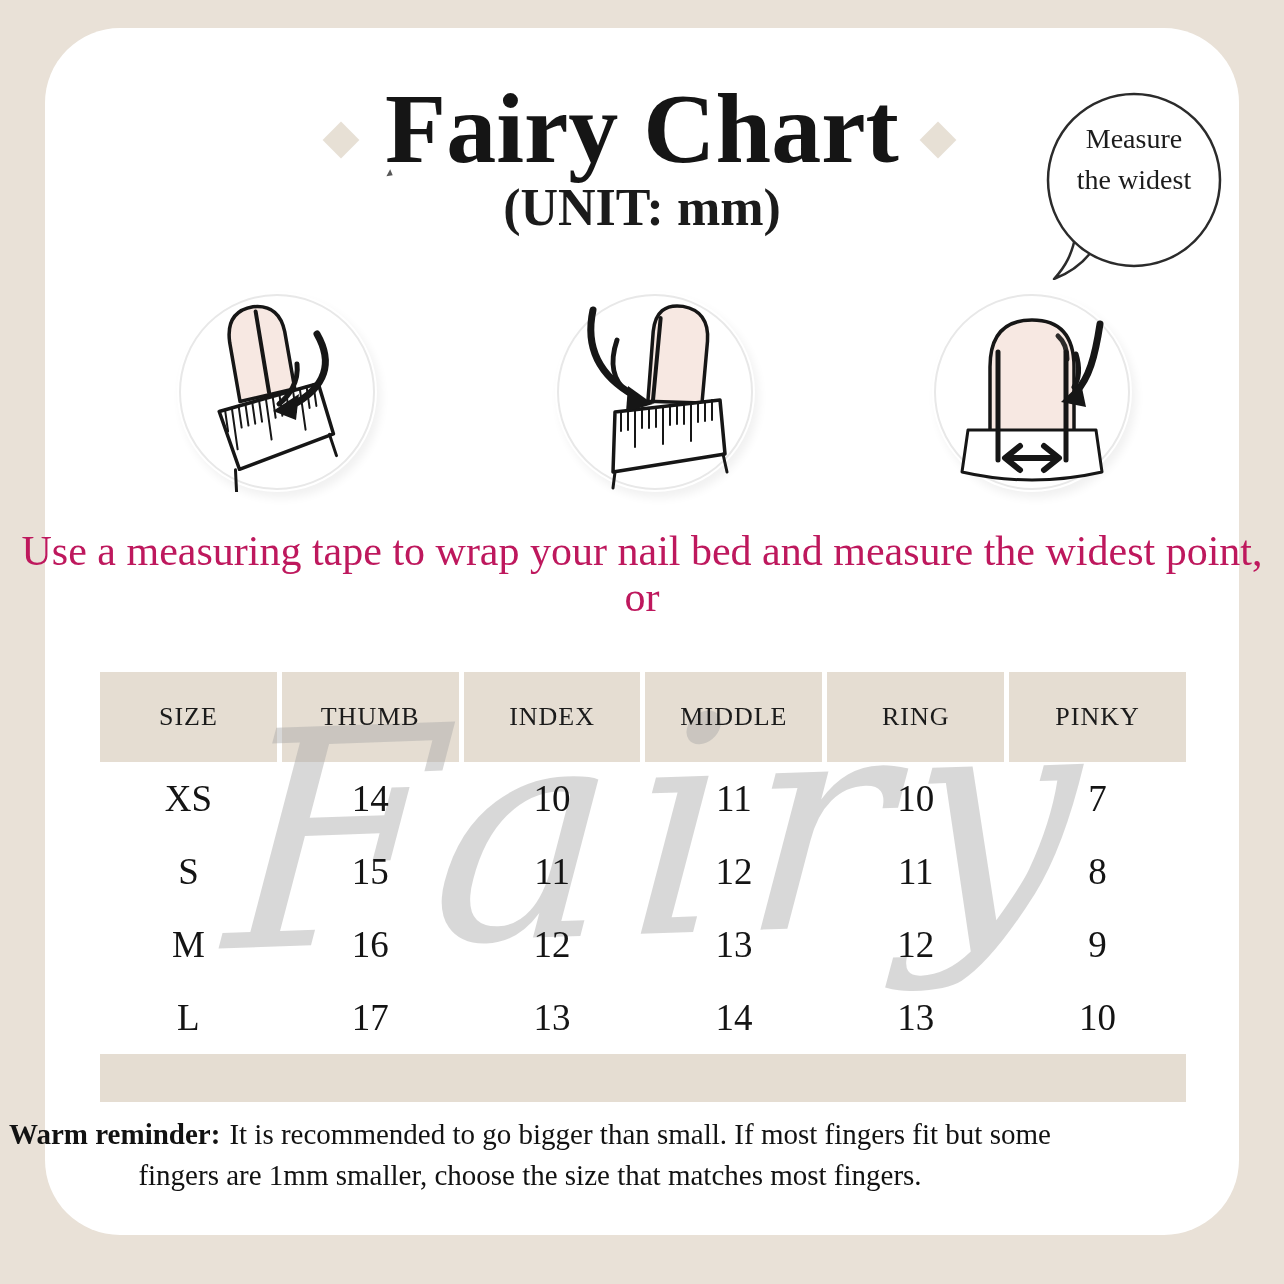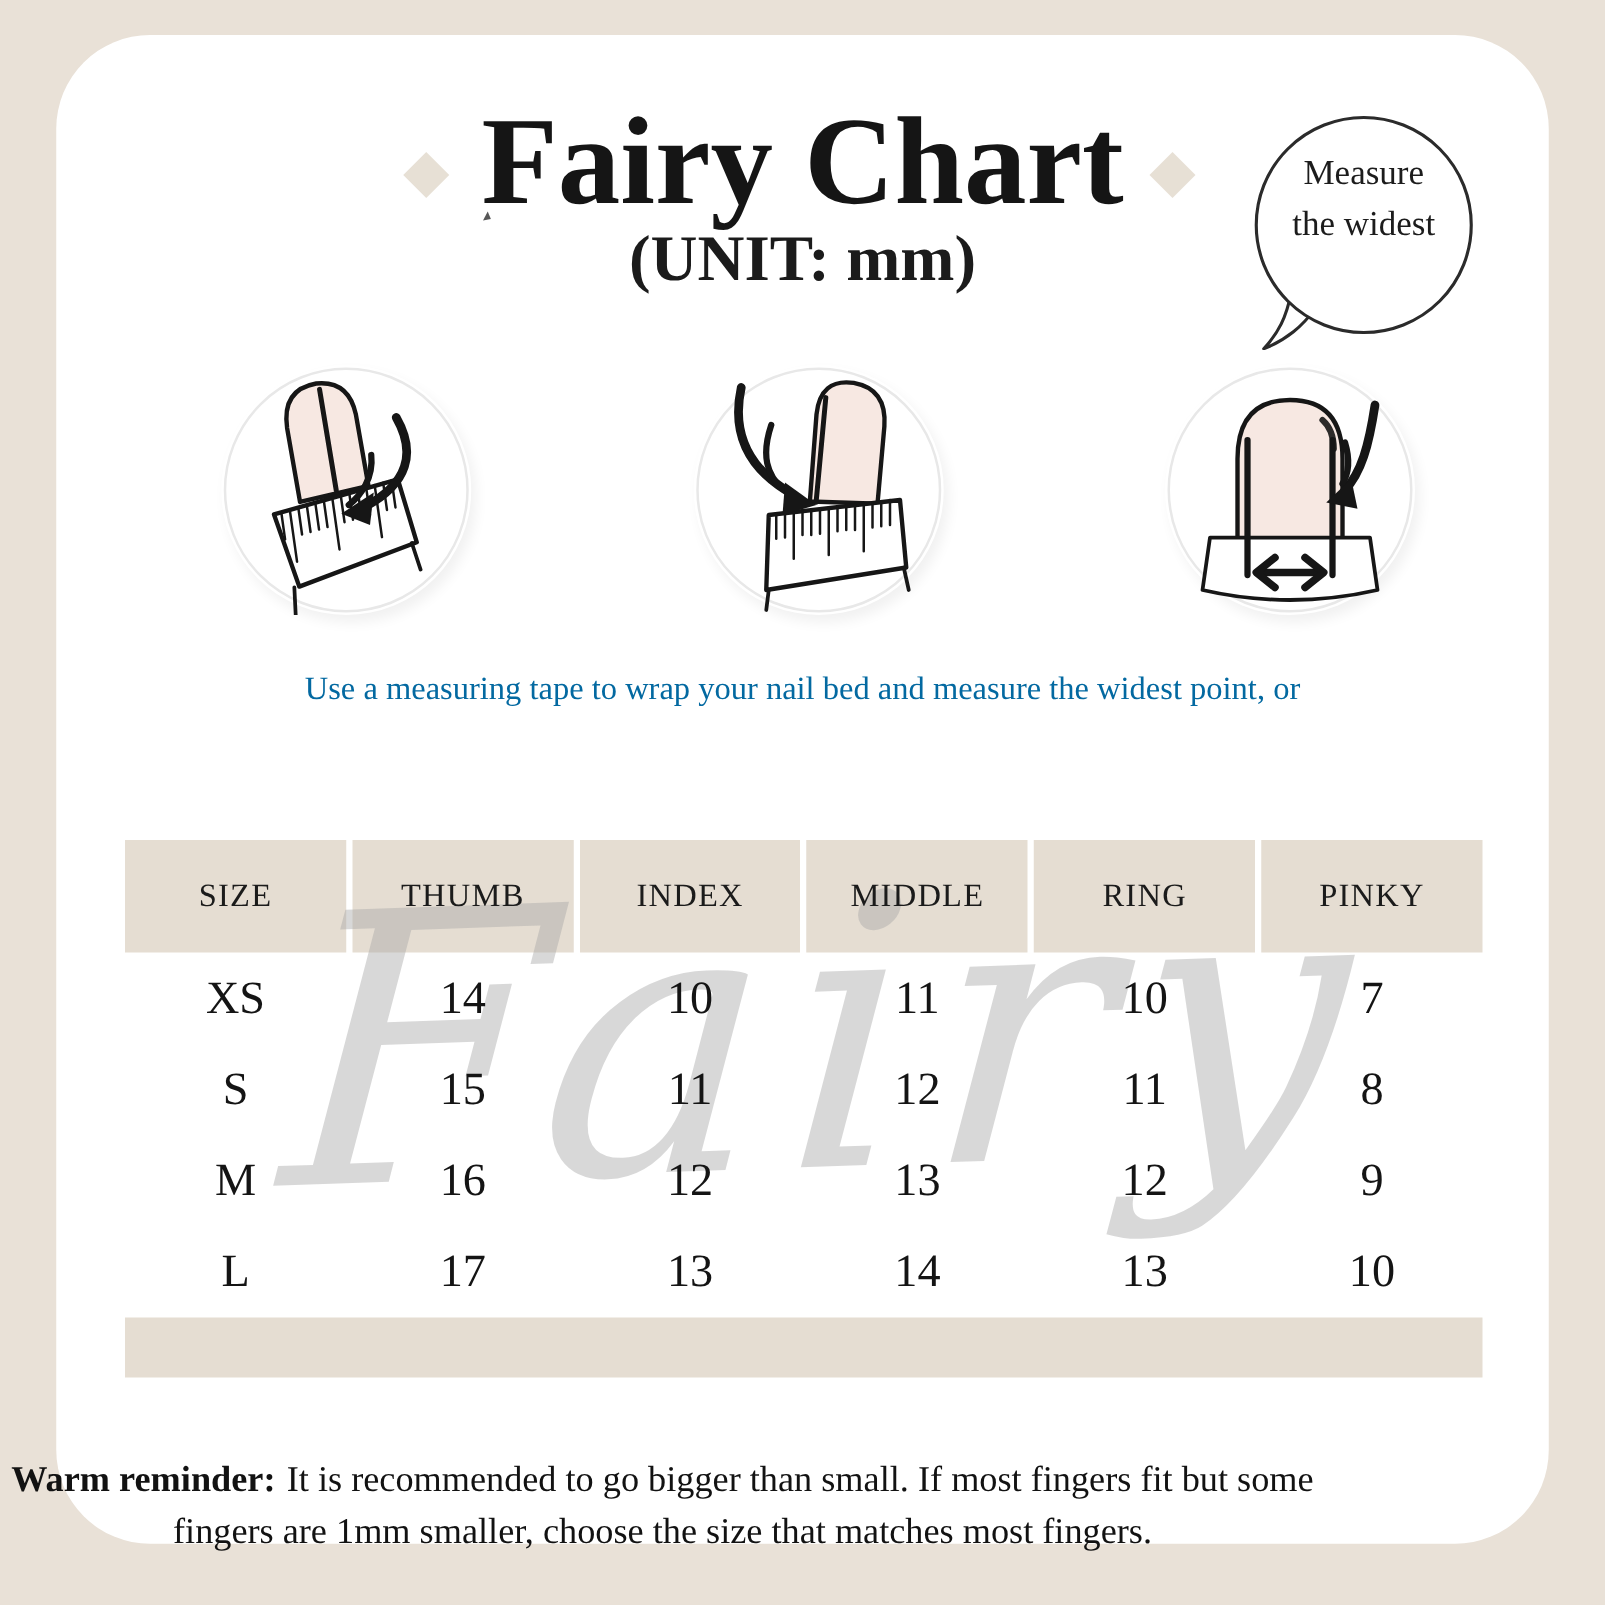"Measure" .bubble { left: 993px -> 1036px }
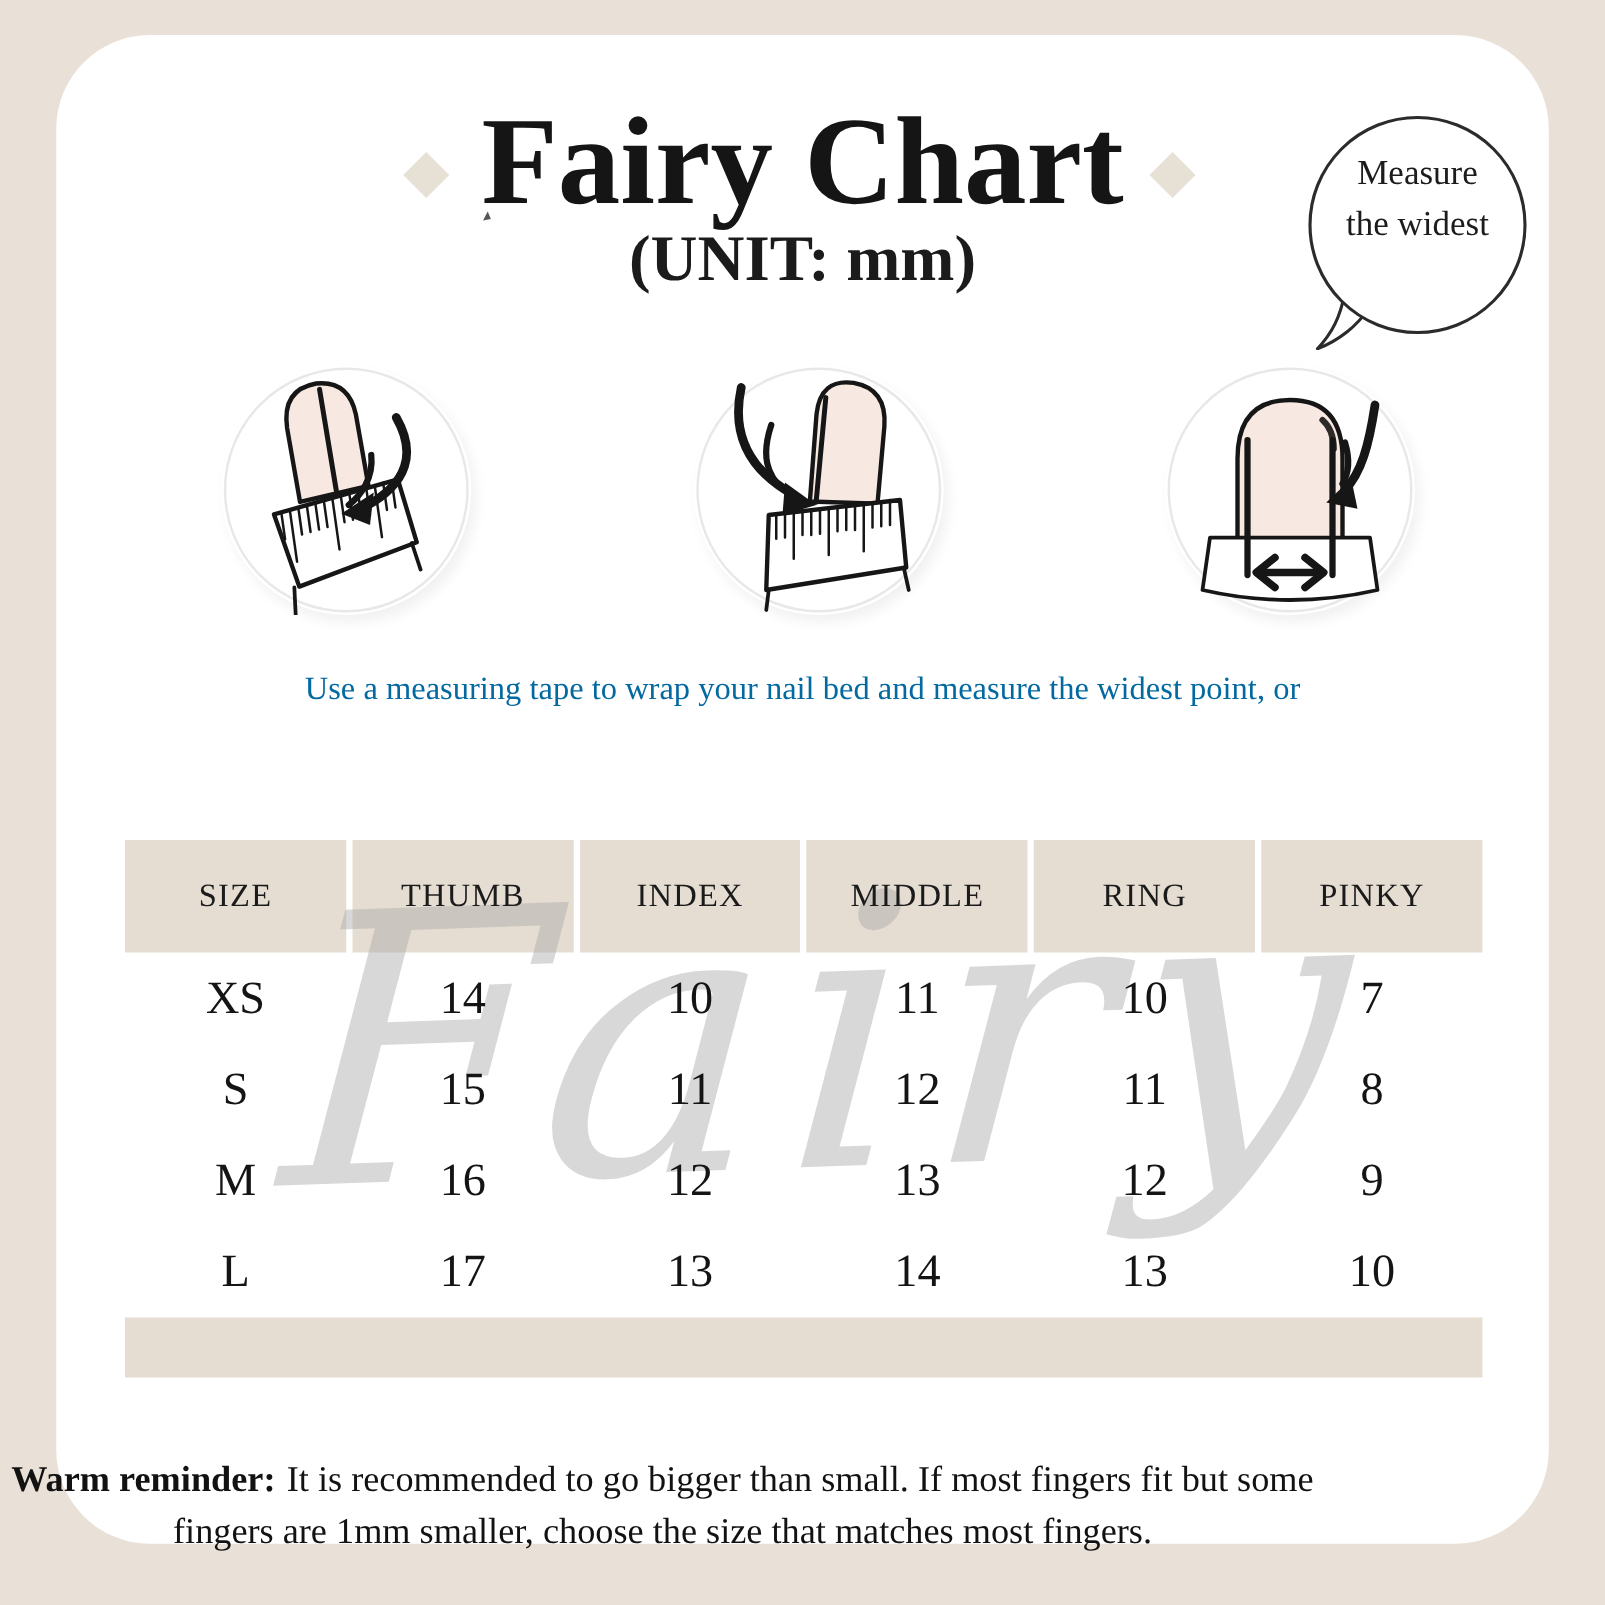"Use a measuring tape to" .instructions { color: #0369a1 -> #be185d; font-size: 26px -> 42px }
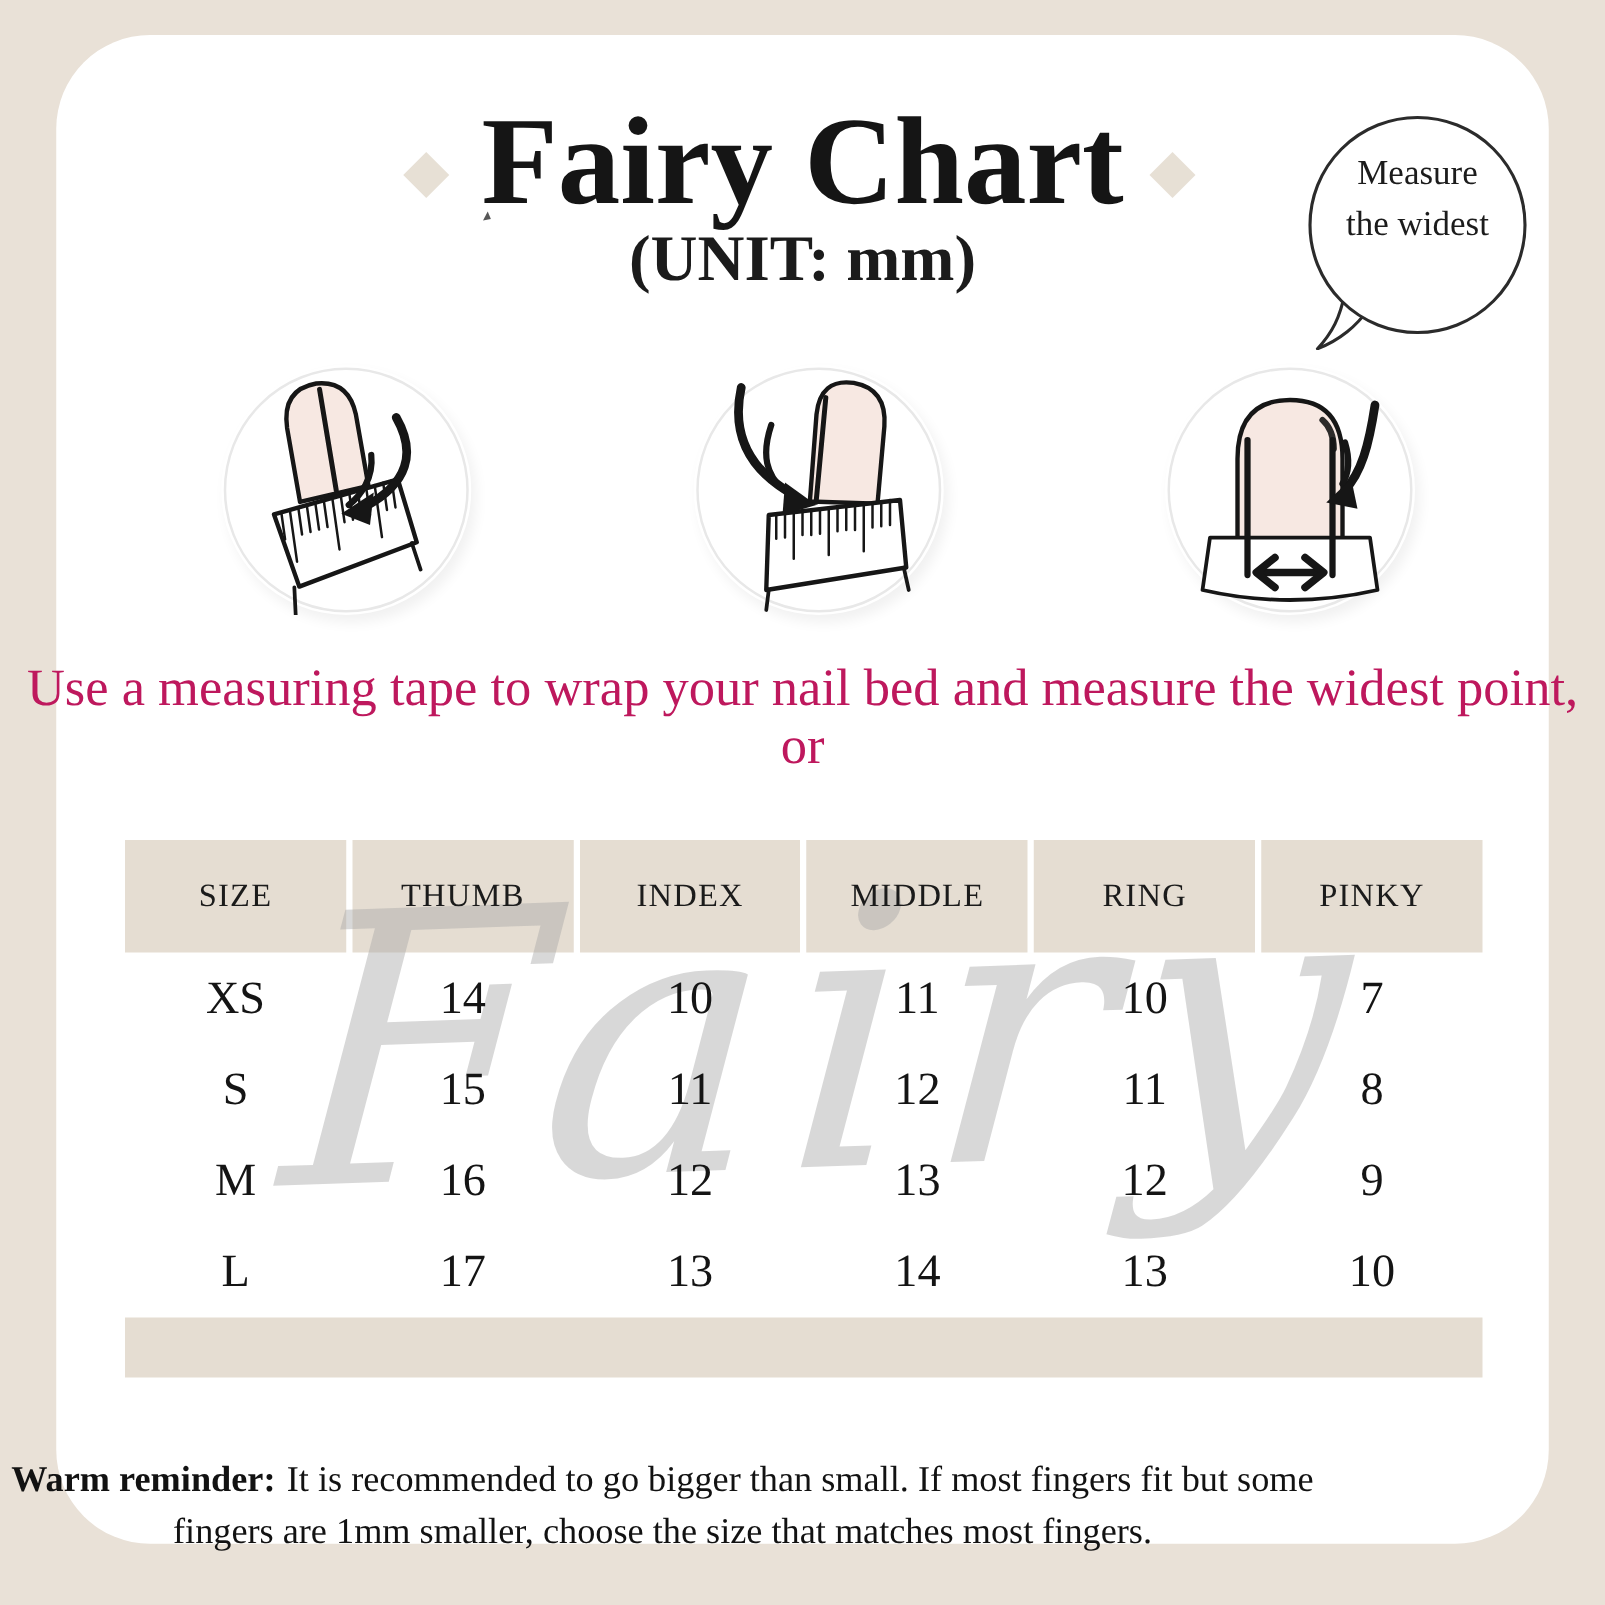"Warm reminder: It is recommended" .reminder { top: 1164px -> 1114px }
